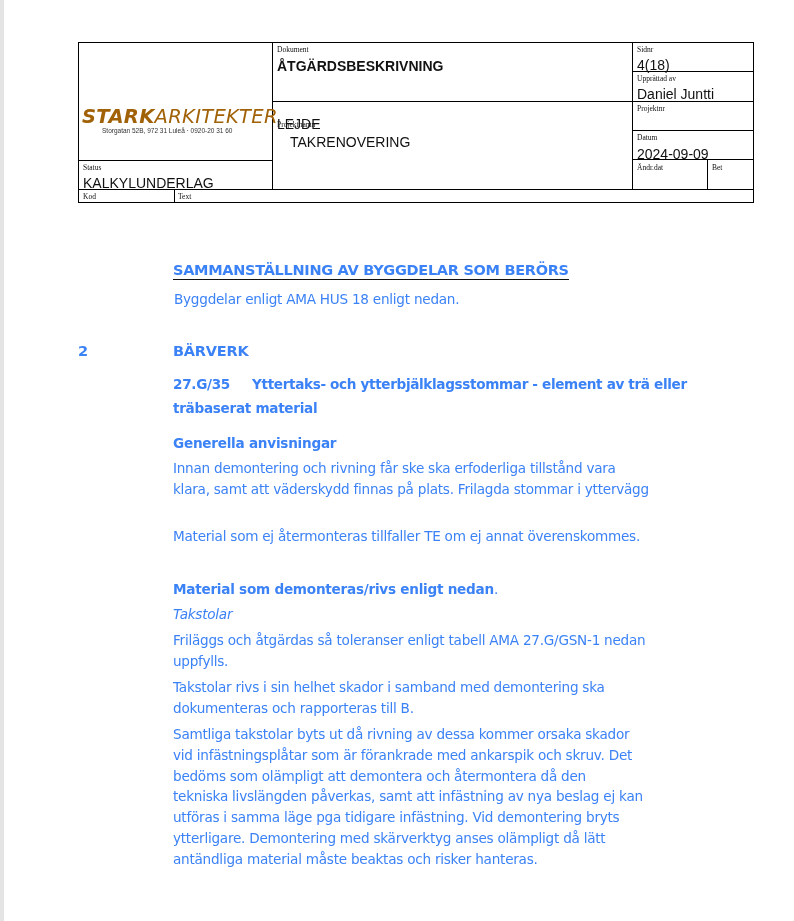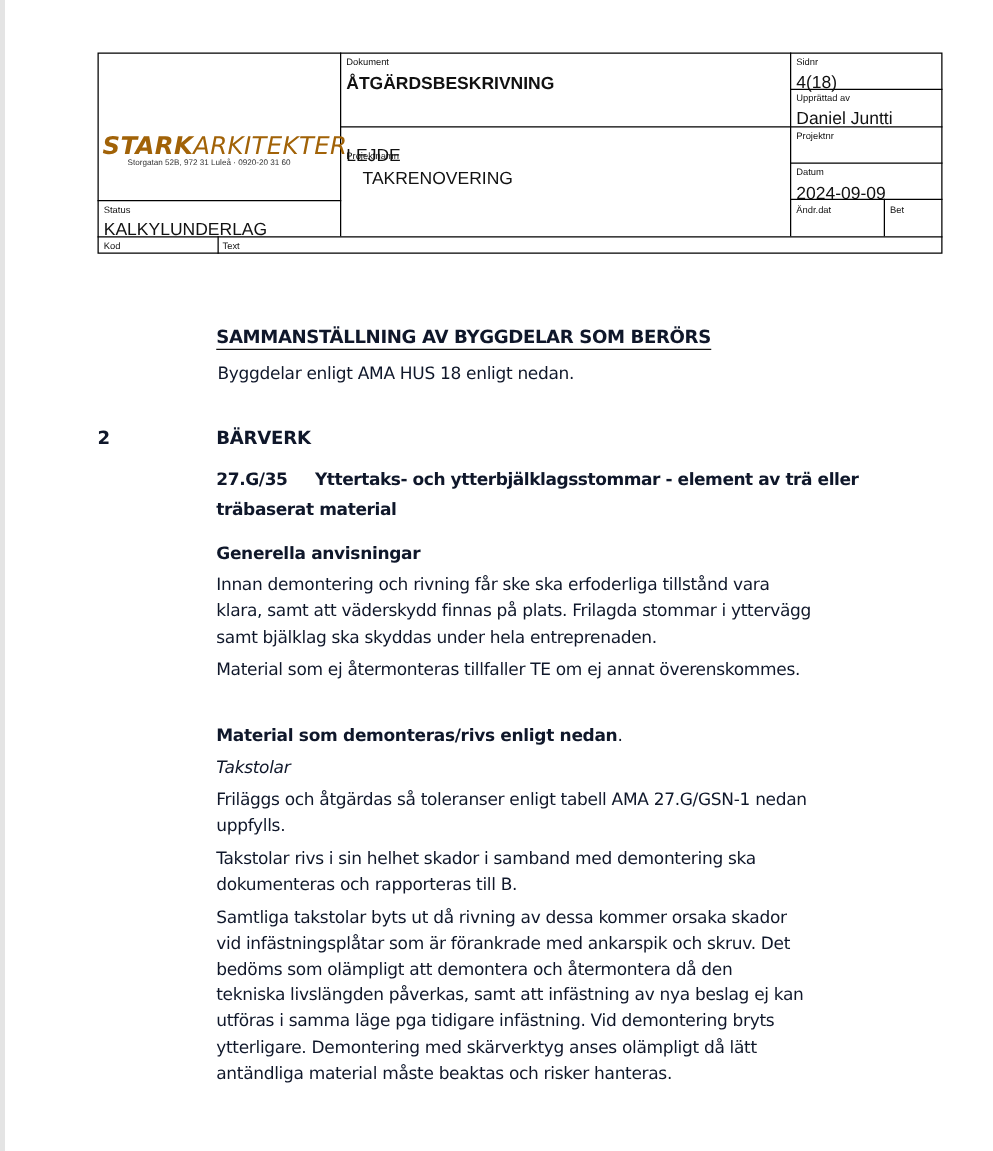"Dokument" .tb-label { font-family: Liberation Sans, sans-serif -> Liberation Serif, serif }
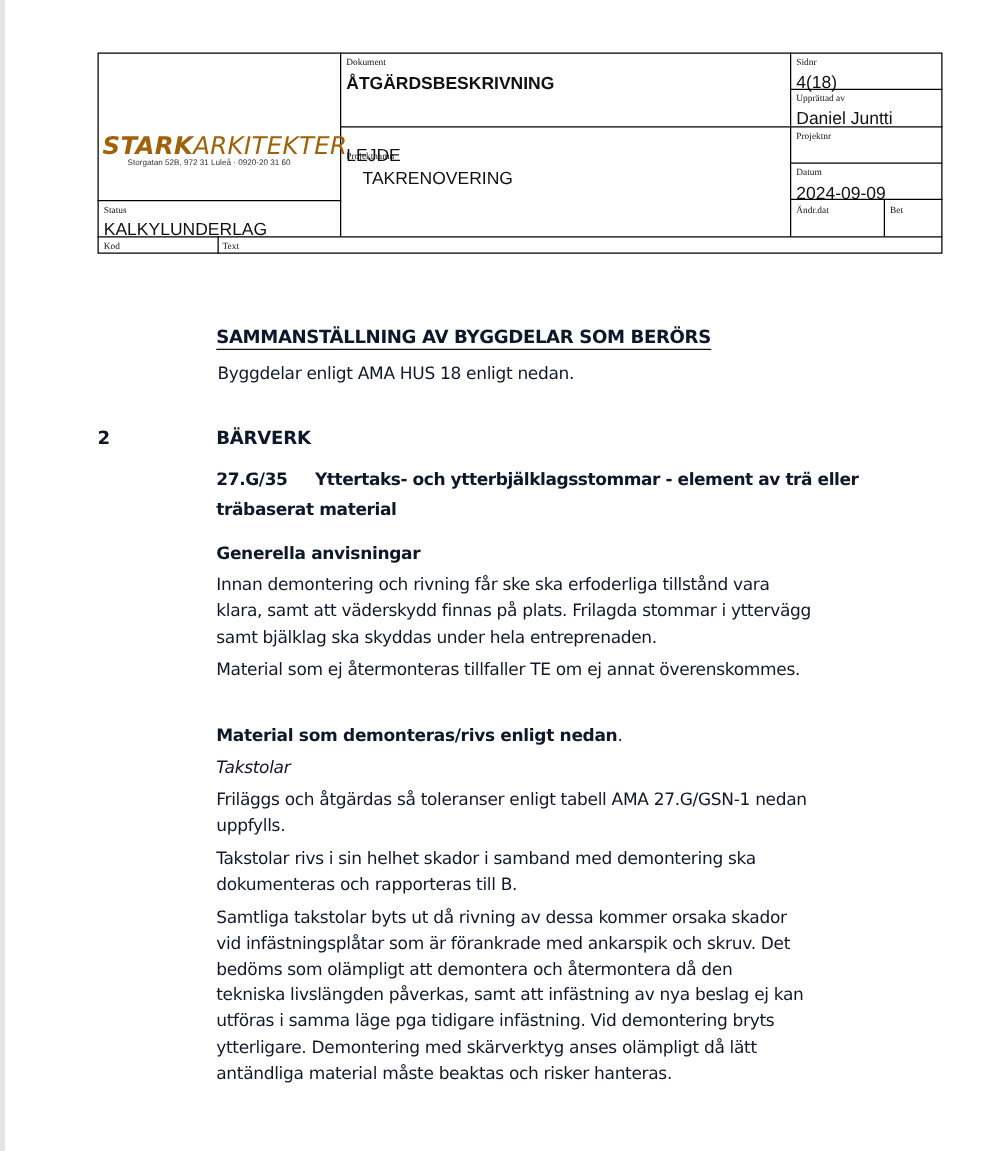"SAMMANSTÄLLNING AV BYGGDELAR SOM BERÖRS" .doc { color: #0f172a -> #3b82f6 }
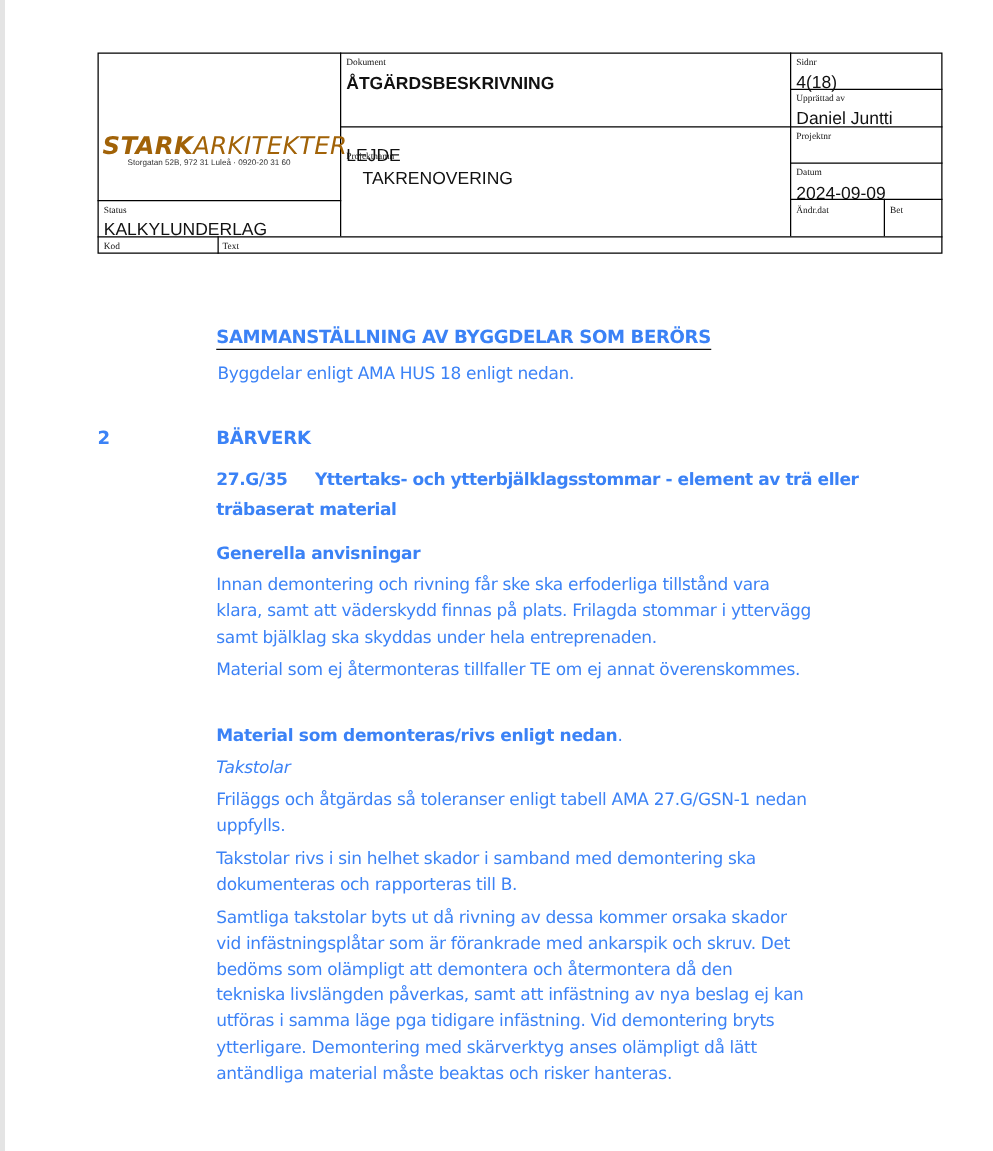"samt bjälklag ska skyddas under" div { html: <div>samt bjälklag ska skyddas under hela entreprenaden.</div> -> none }
